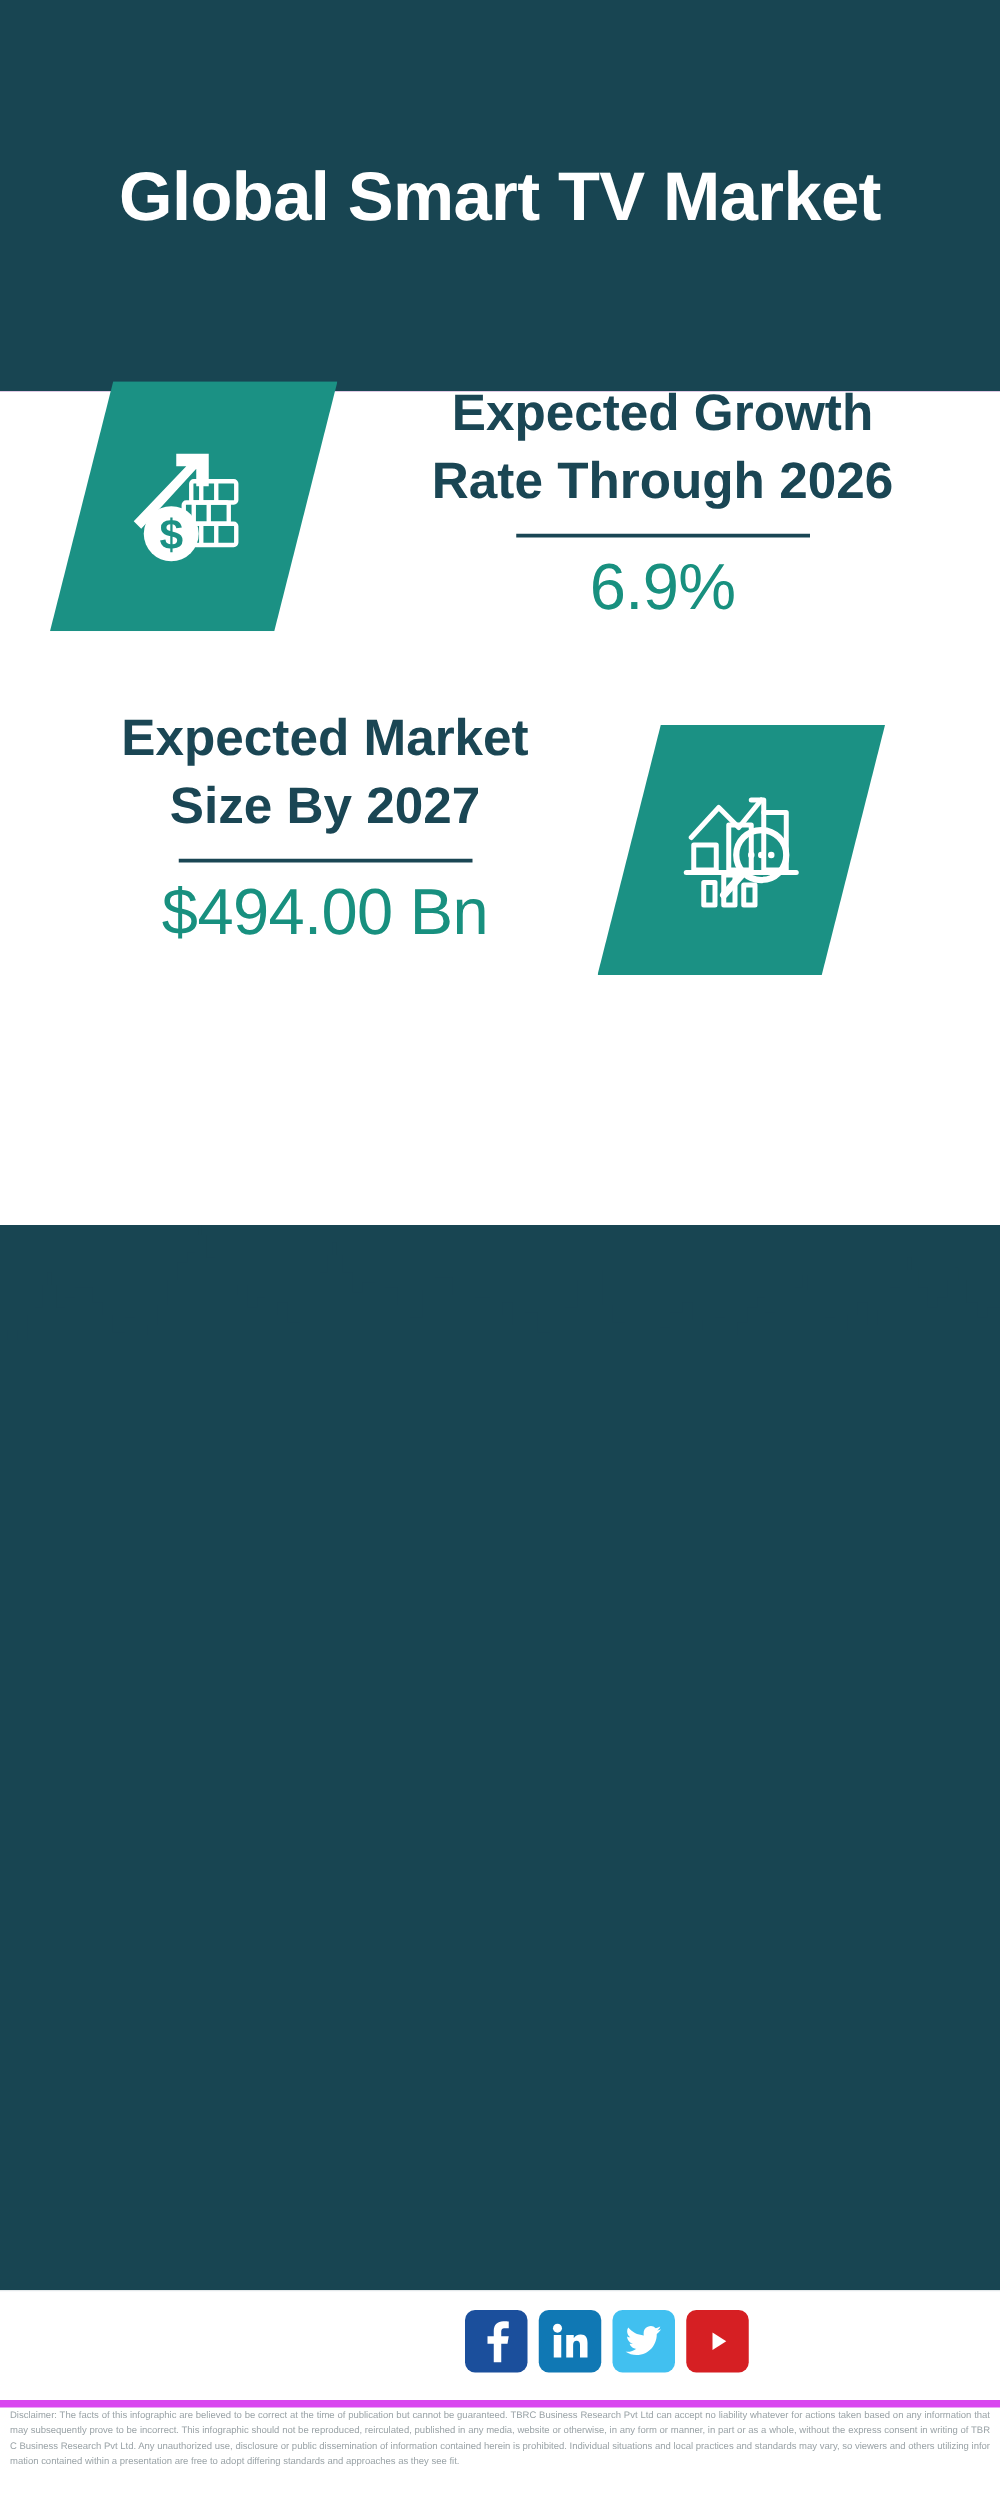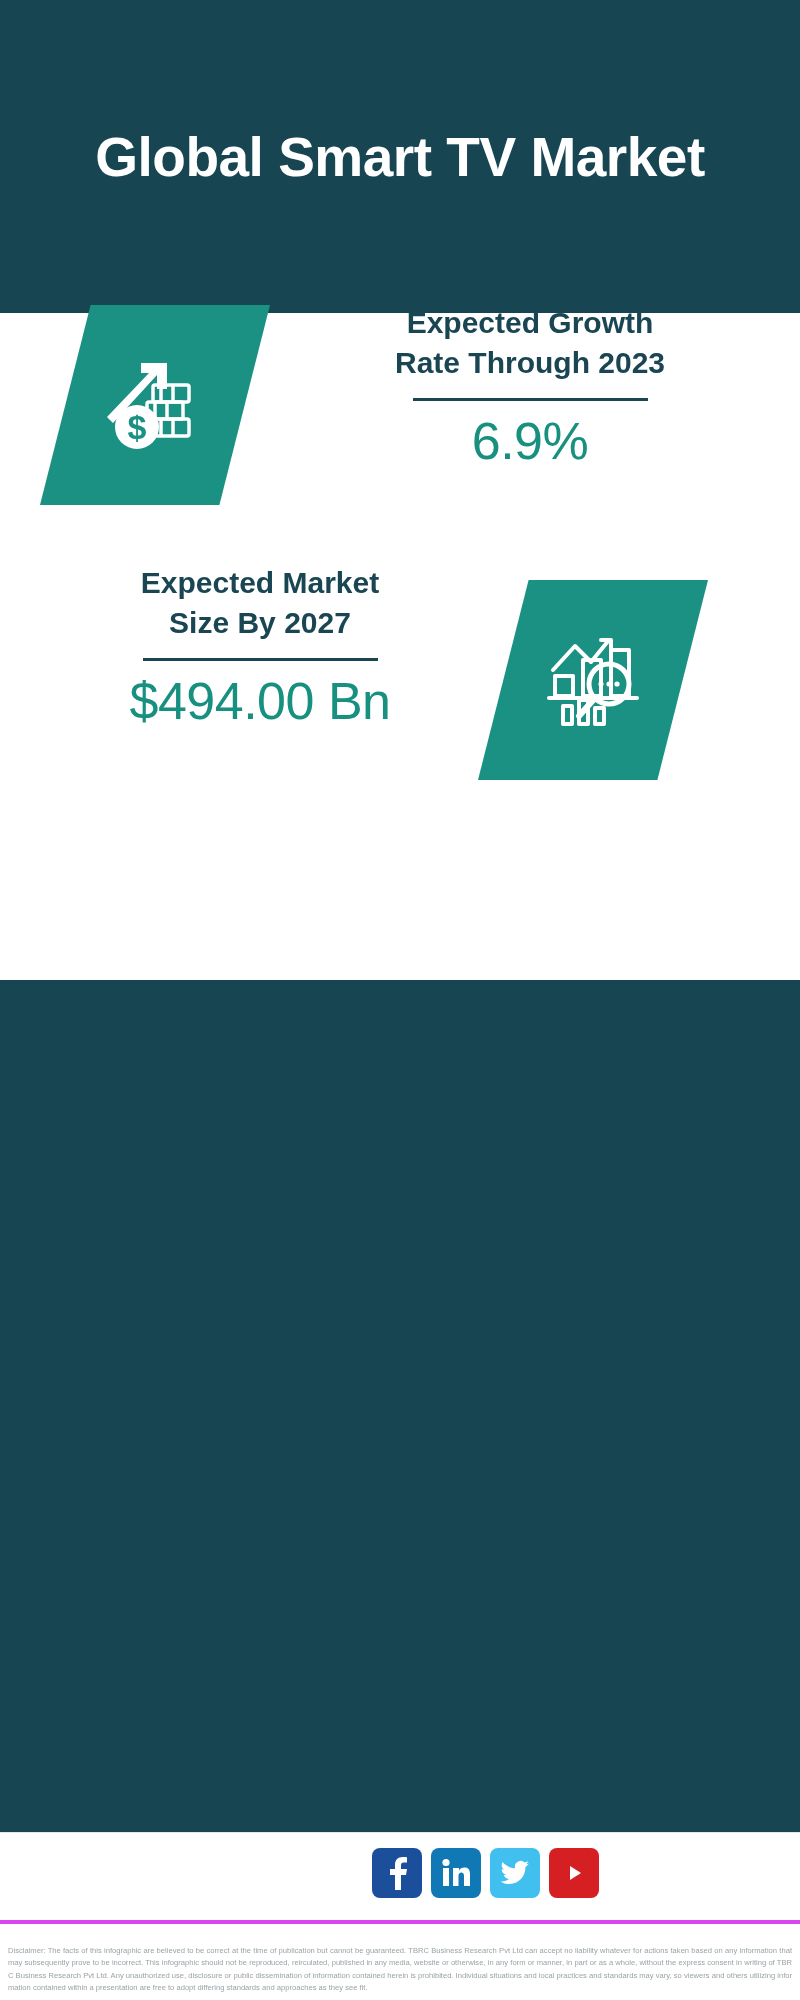"Expected Growth" .stat-label { font-size: 30px -> 41px }
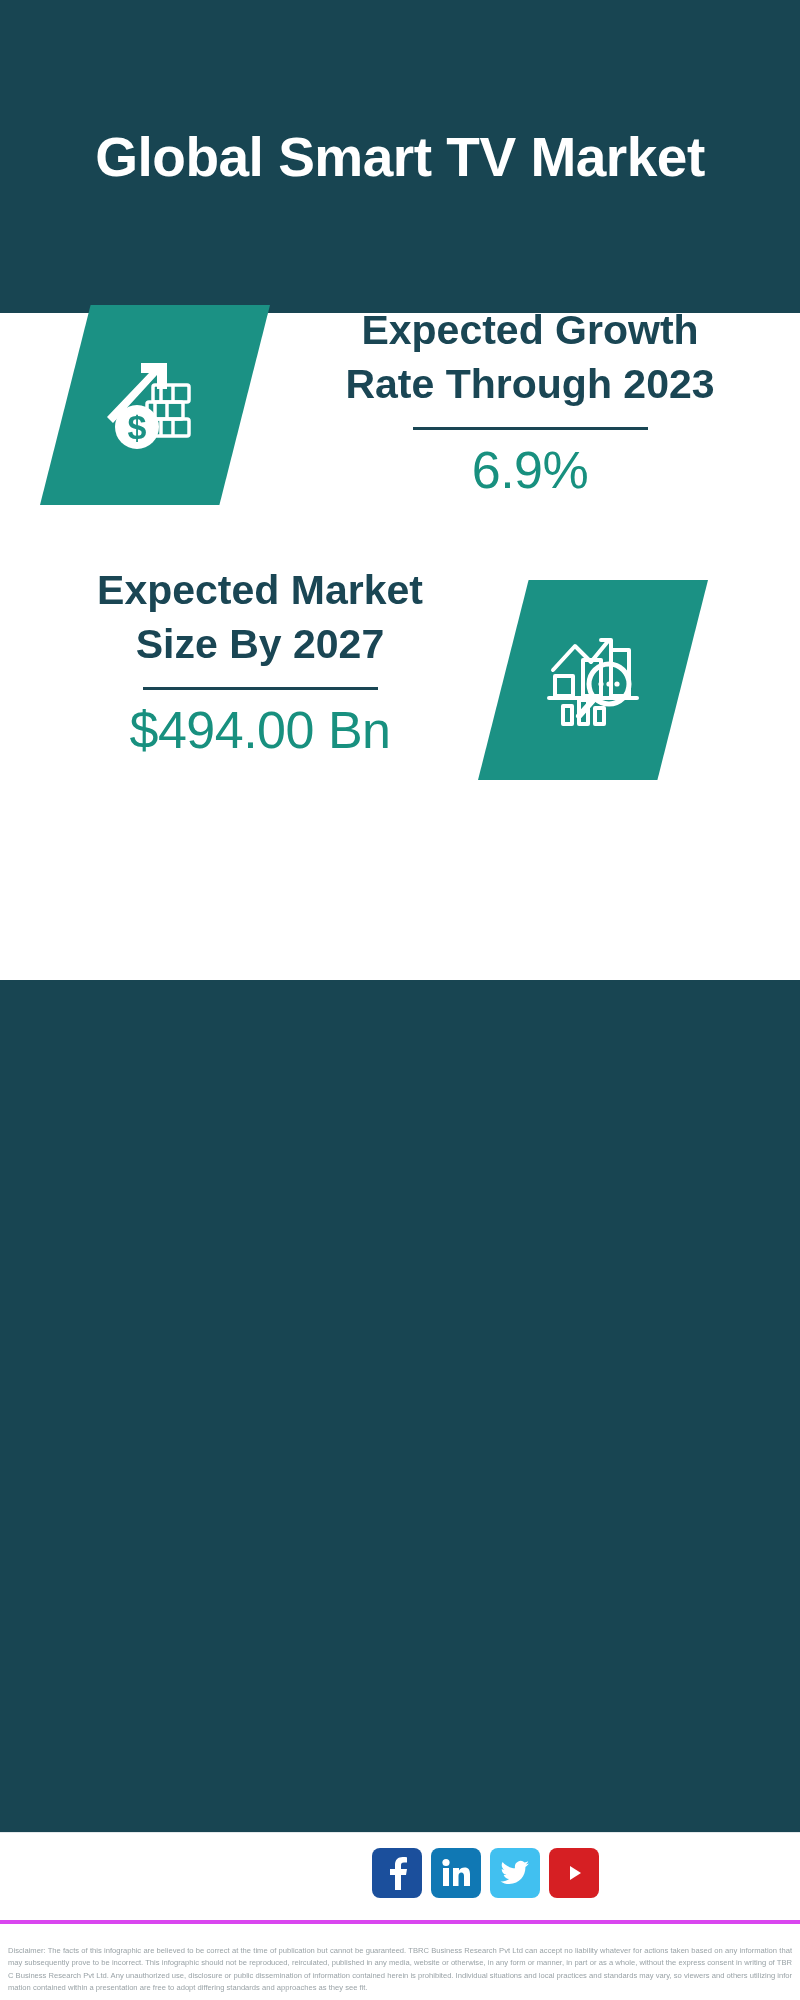"Rate Through 2023" div.stat-label { text: 2023 -> 2026 }
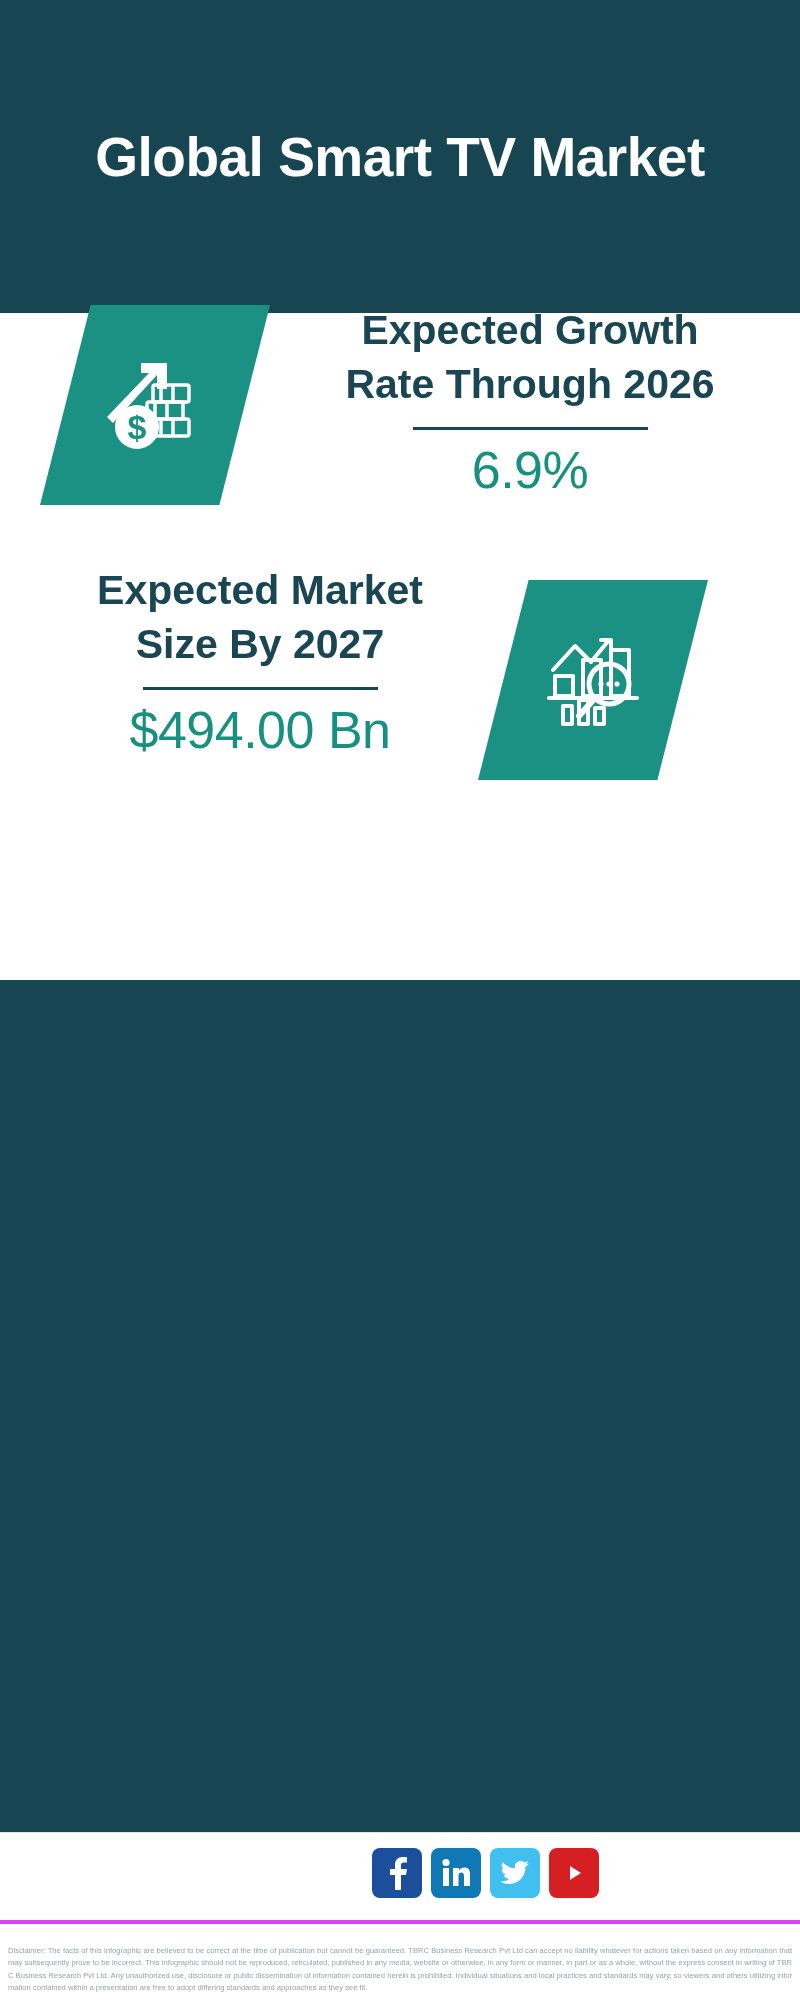"Disclaimer: The facts of this" .disclaimer-wrap { border-top: 4px solid #d946ef -> 6px solid #d946ef; padding: 21px 8px 0 8px -> 0 8px 0 8px }
